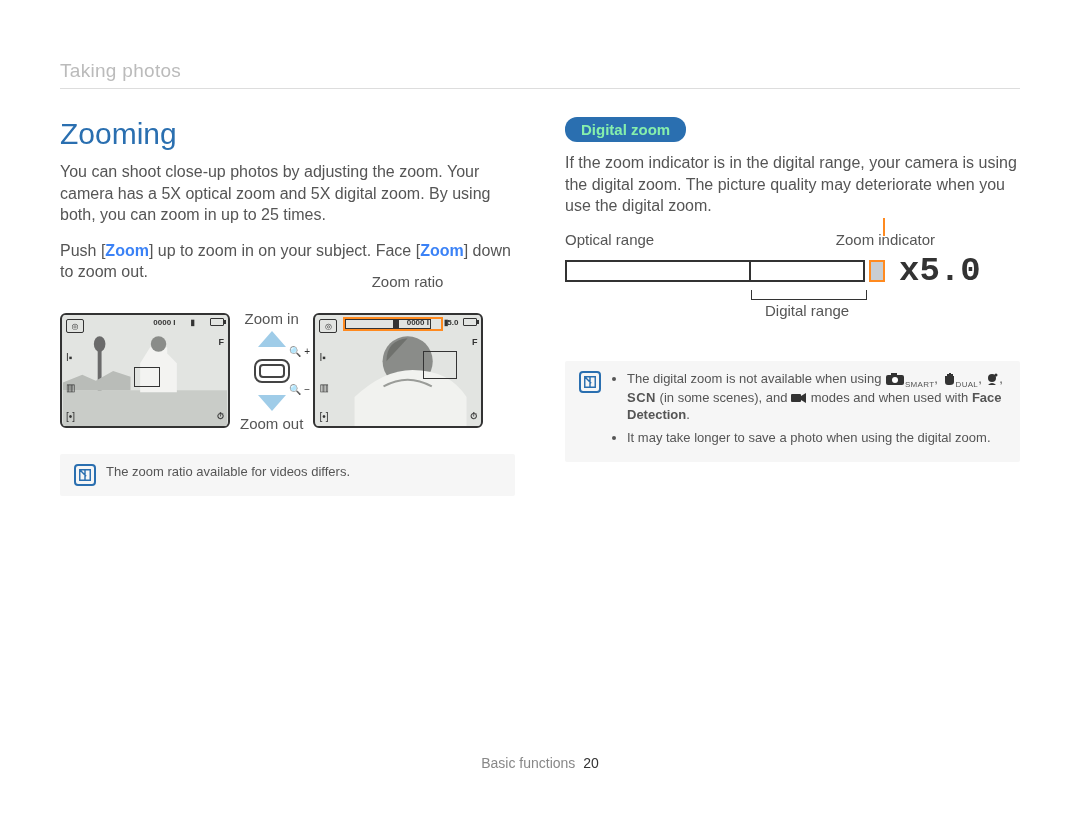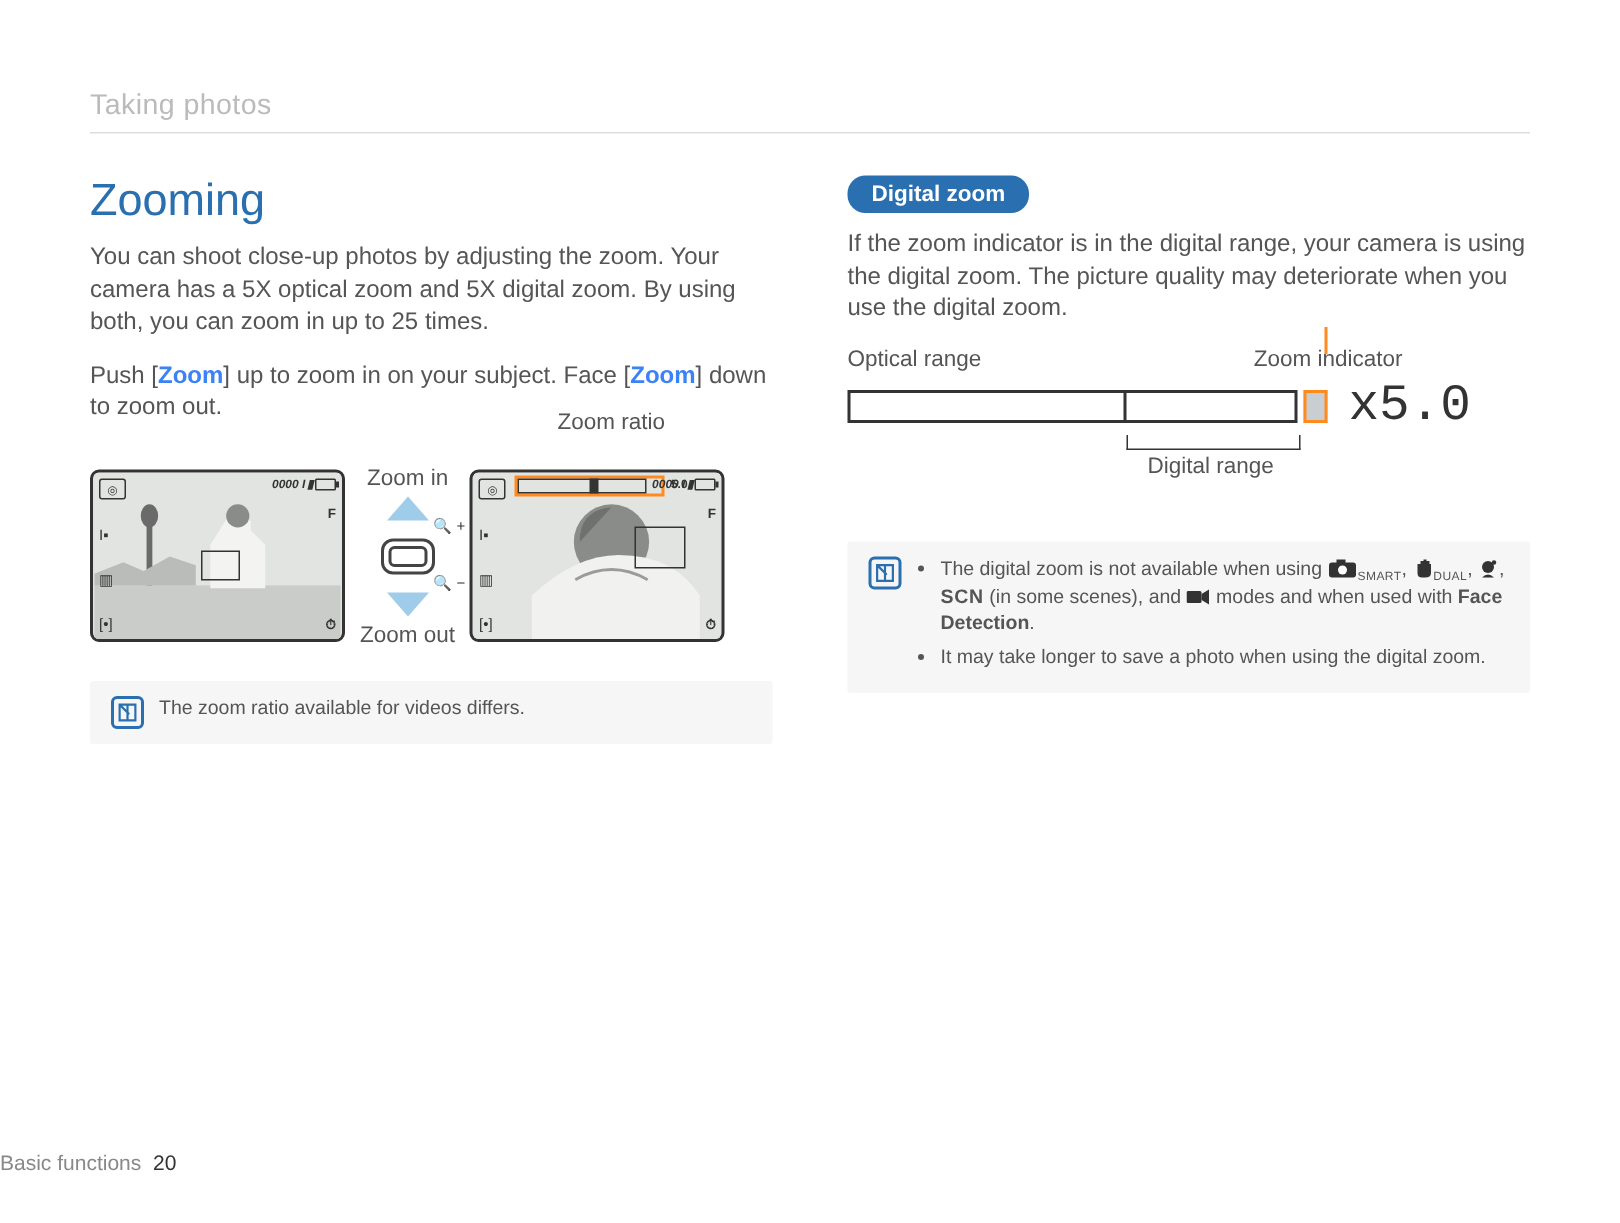"Digital zoom" .pill { color: #ffffff -> #86efac }
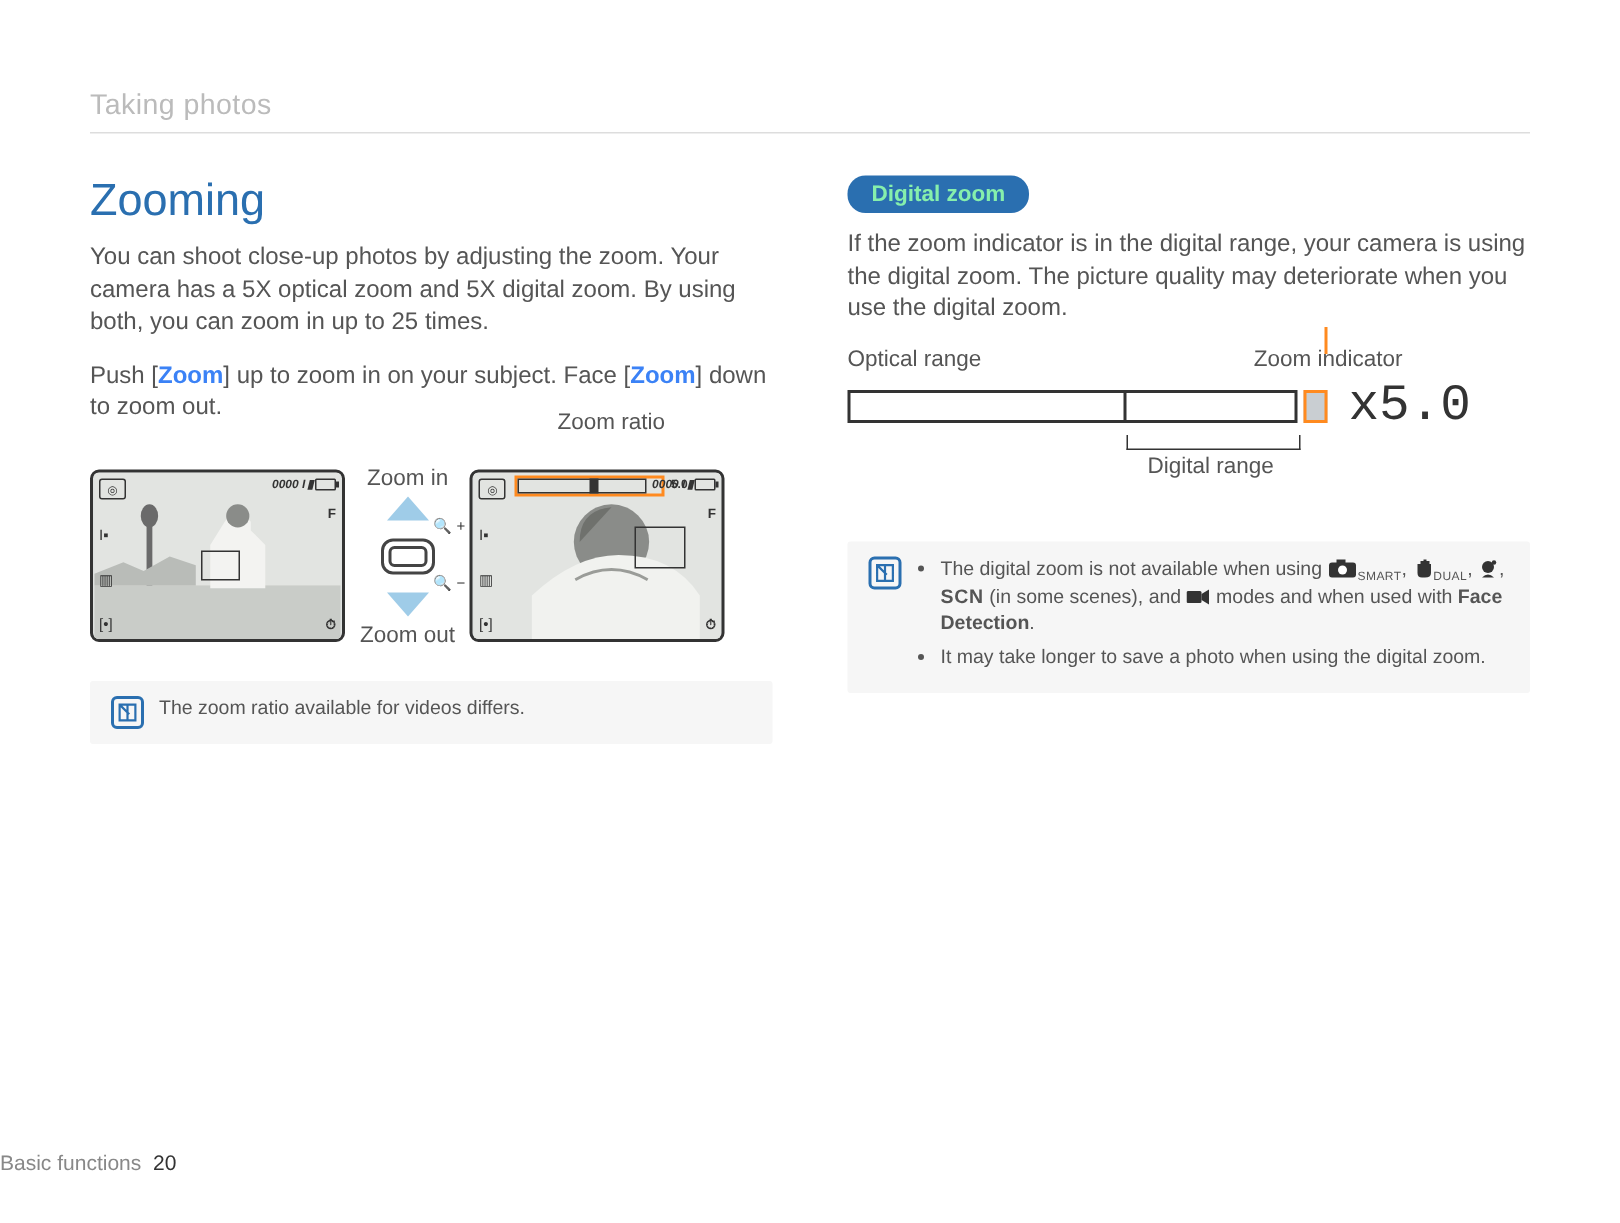"x5.0" .zd-value { font-weight: 400 -> 700 }
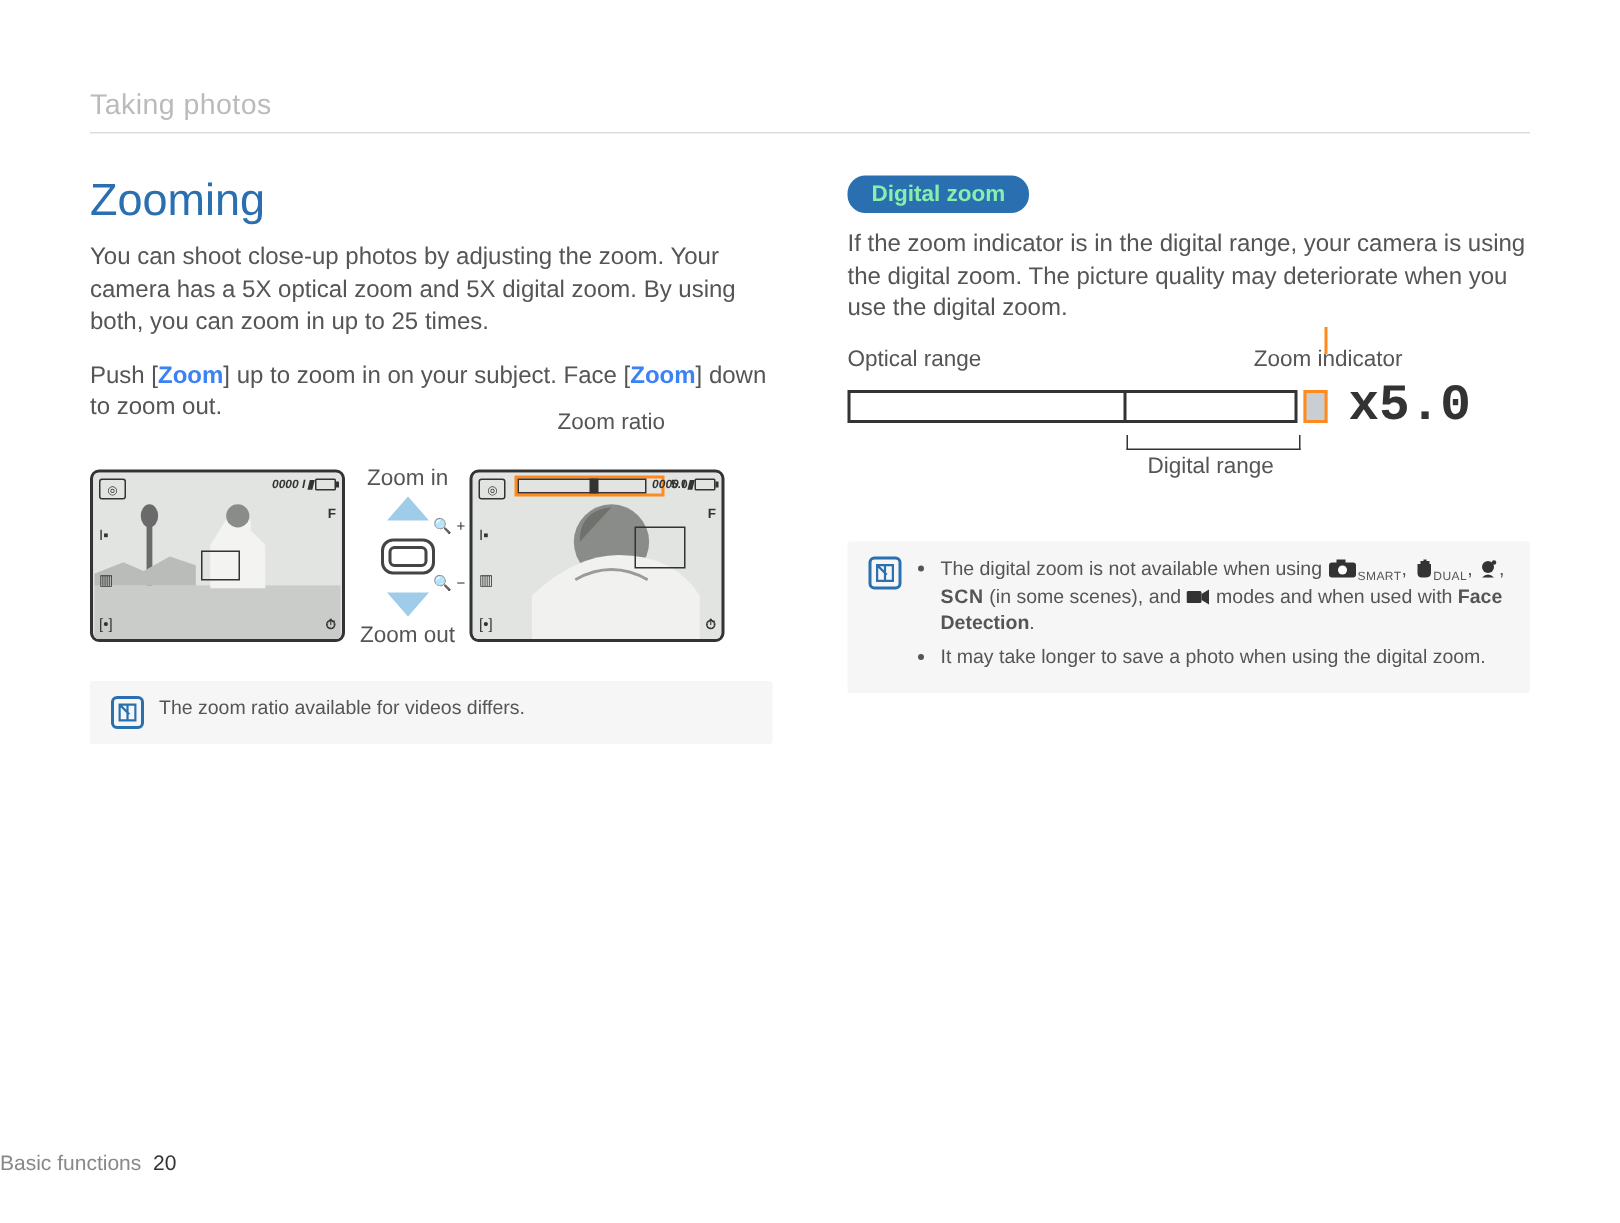"0000 I" .screen-icons-top { align-items: flex-end -> flex-start; font-style: italic -> none; gap: 1px -> 15px }
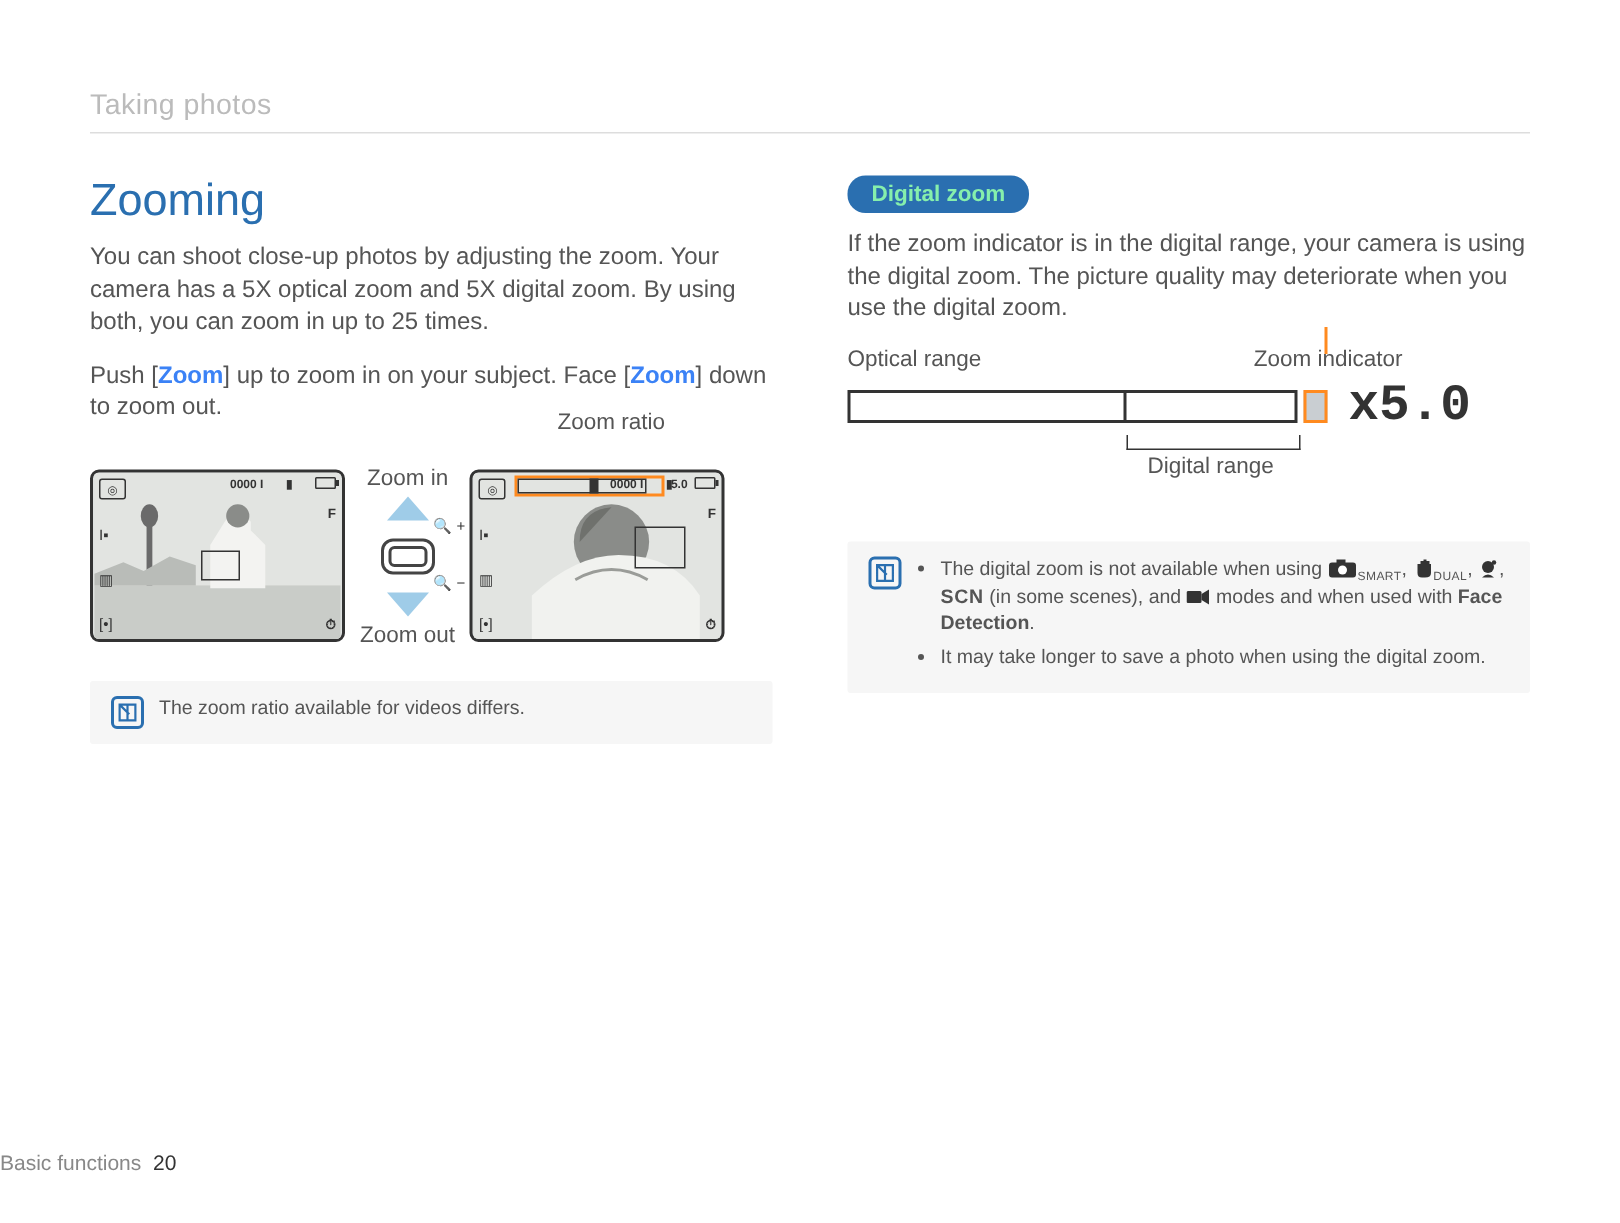"Basic functions 20" .footer { bottom: 32px -> 44px; text-align: left -> center }
